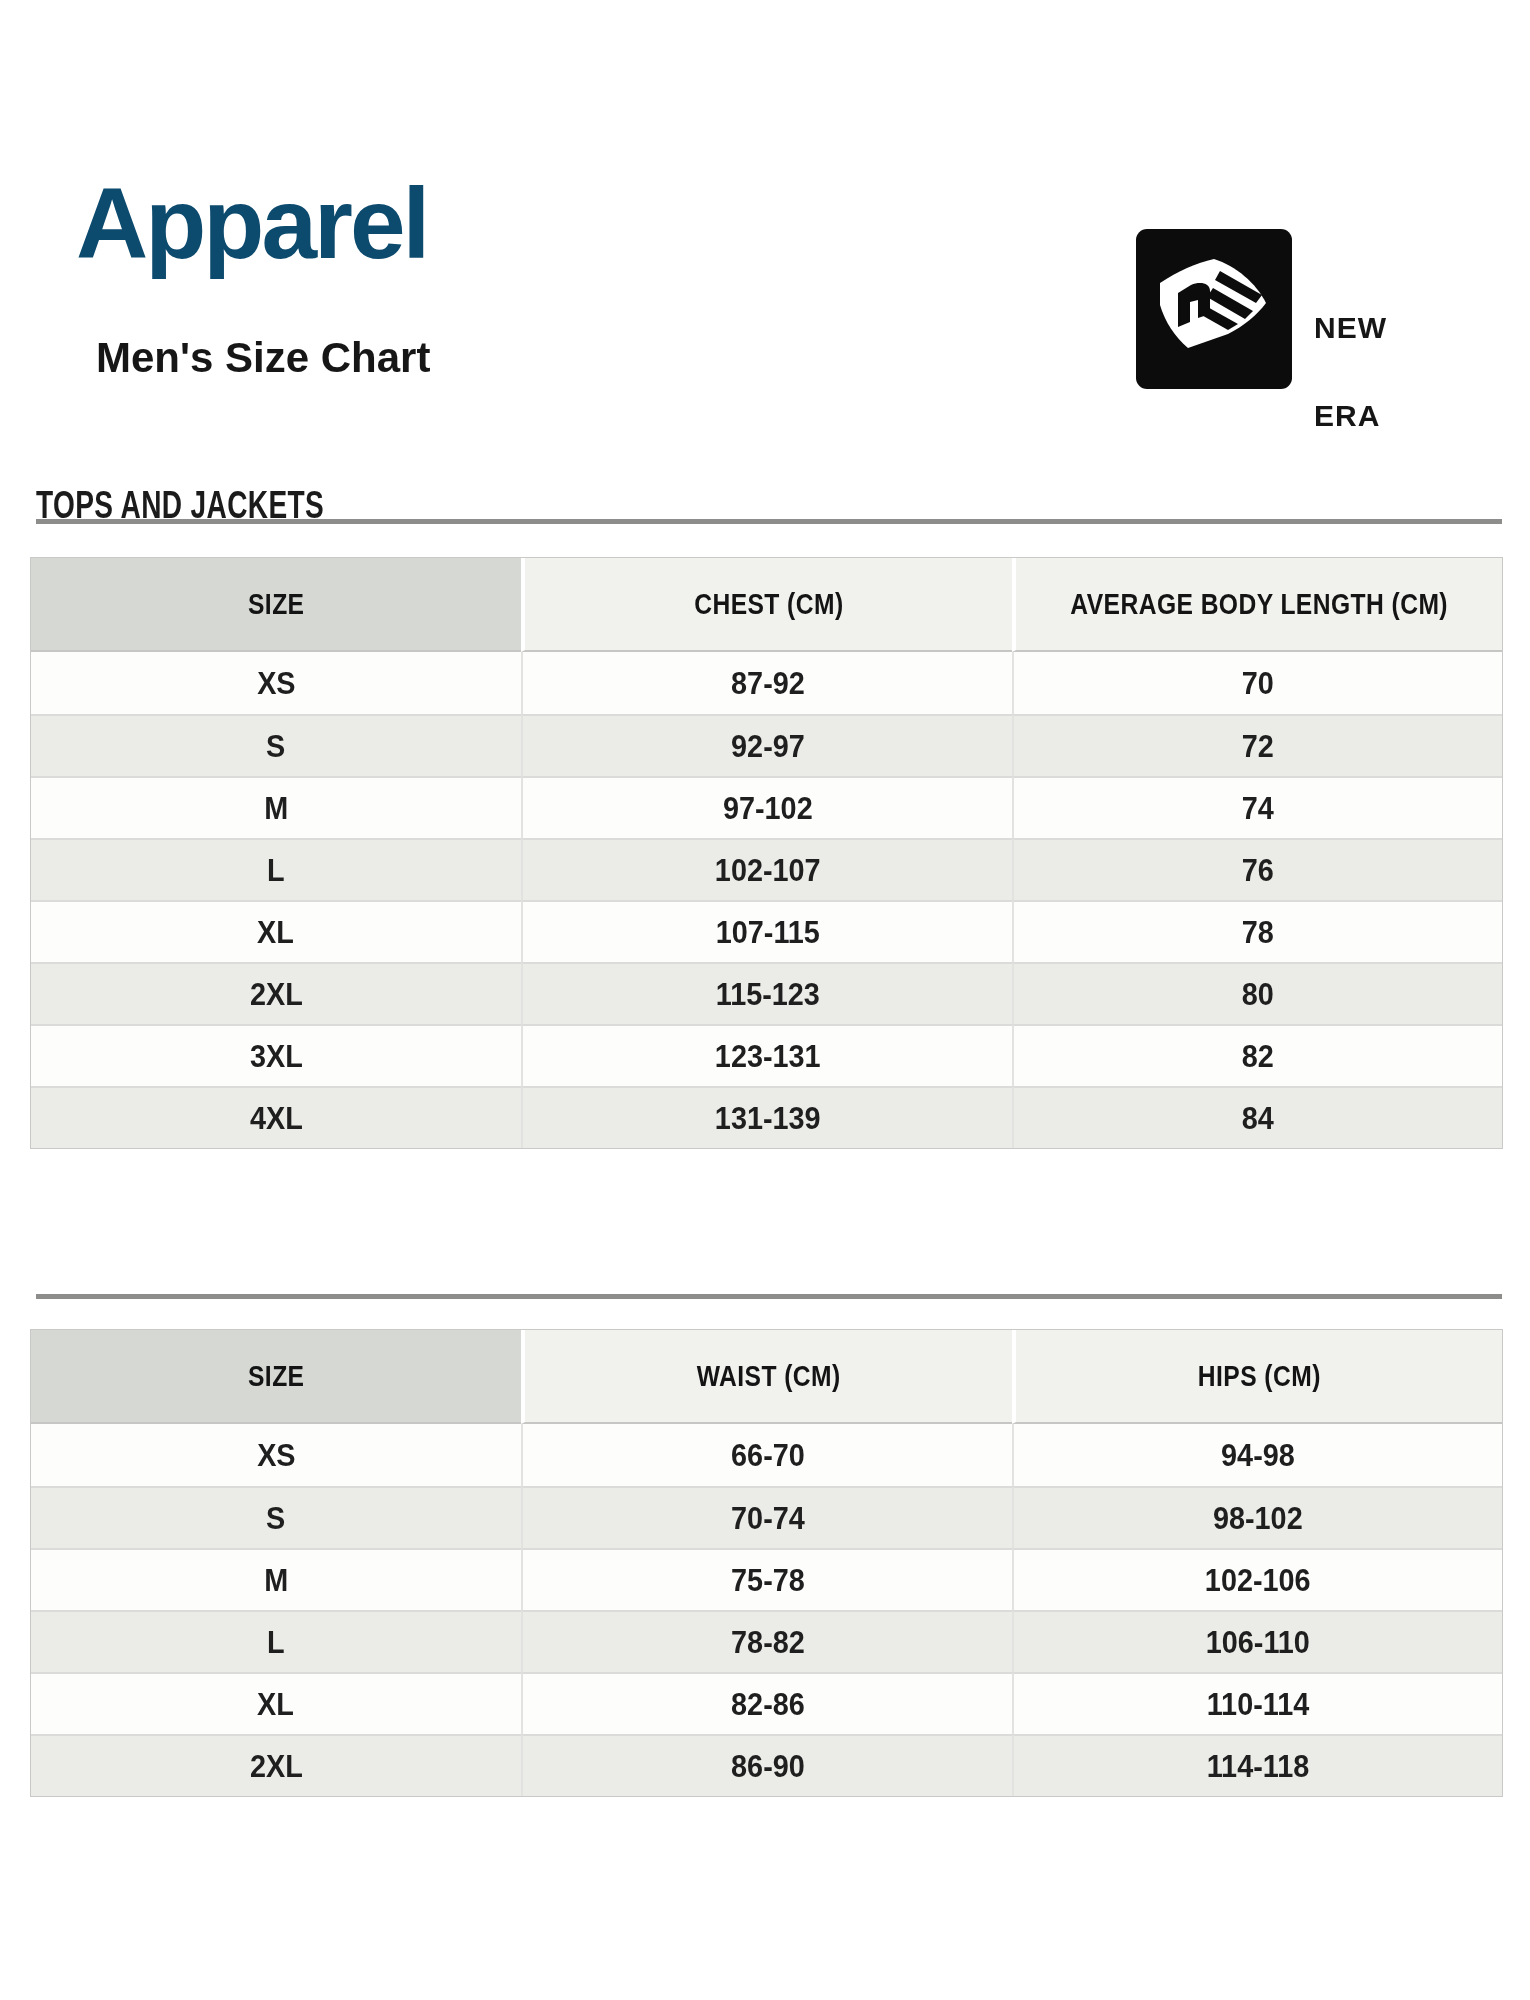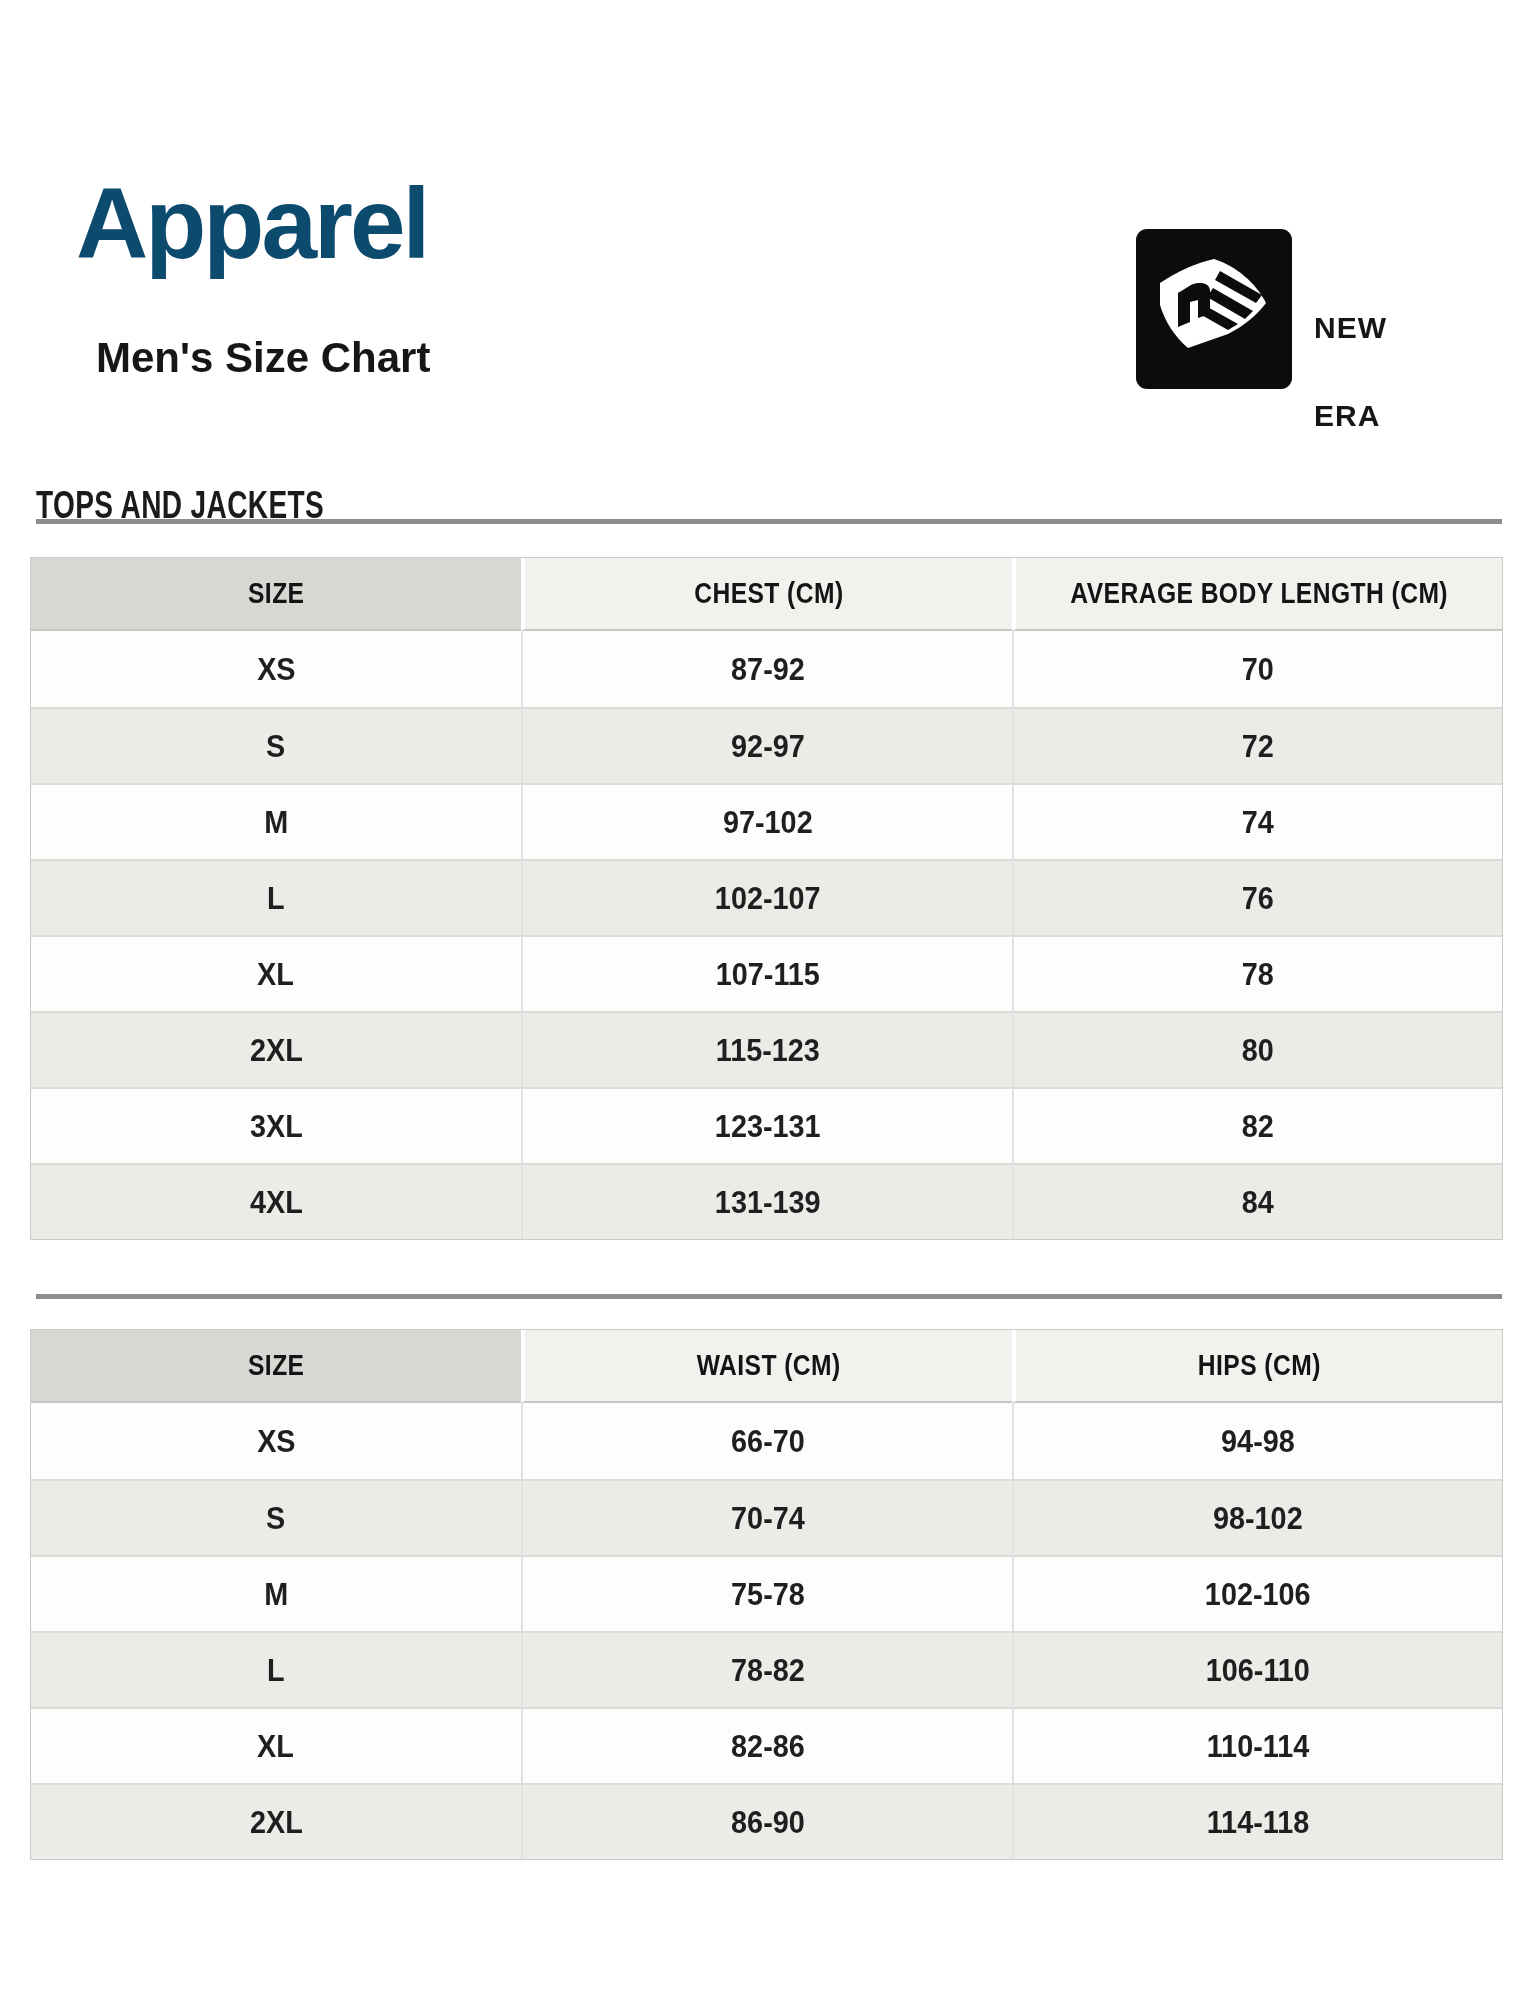"SIZE" th { height: 73px -> 94px }
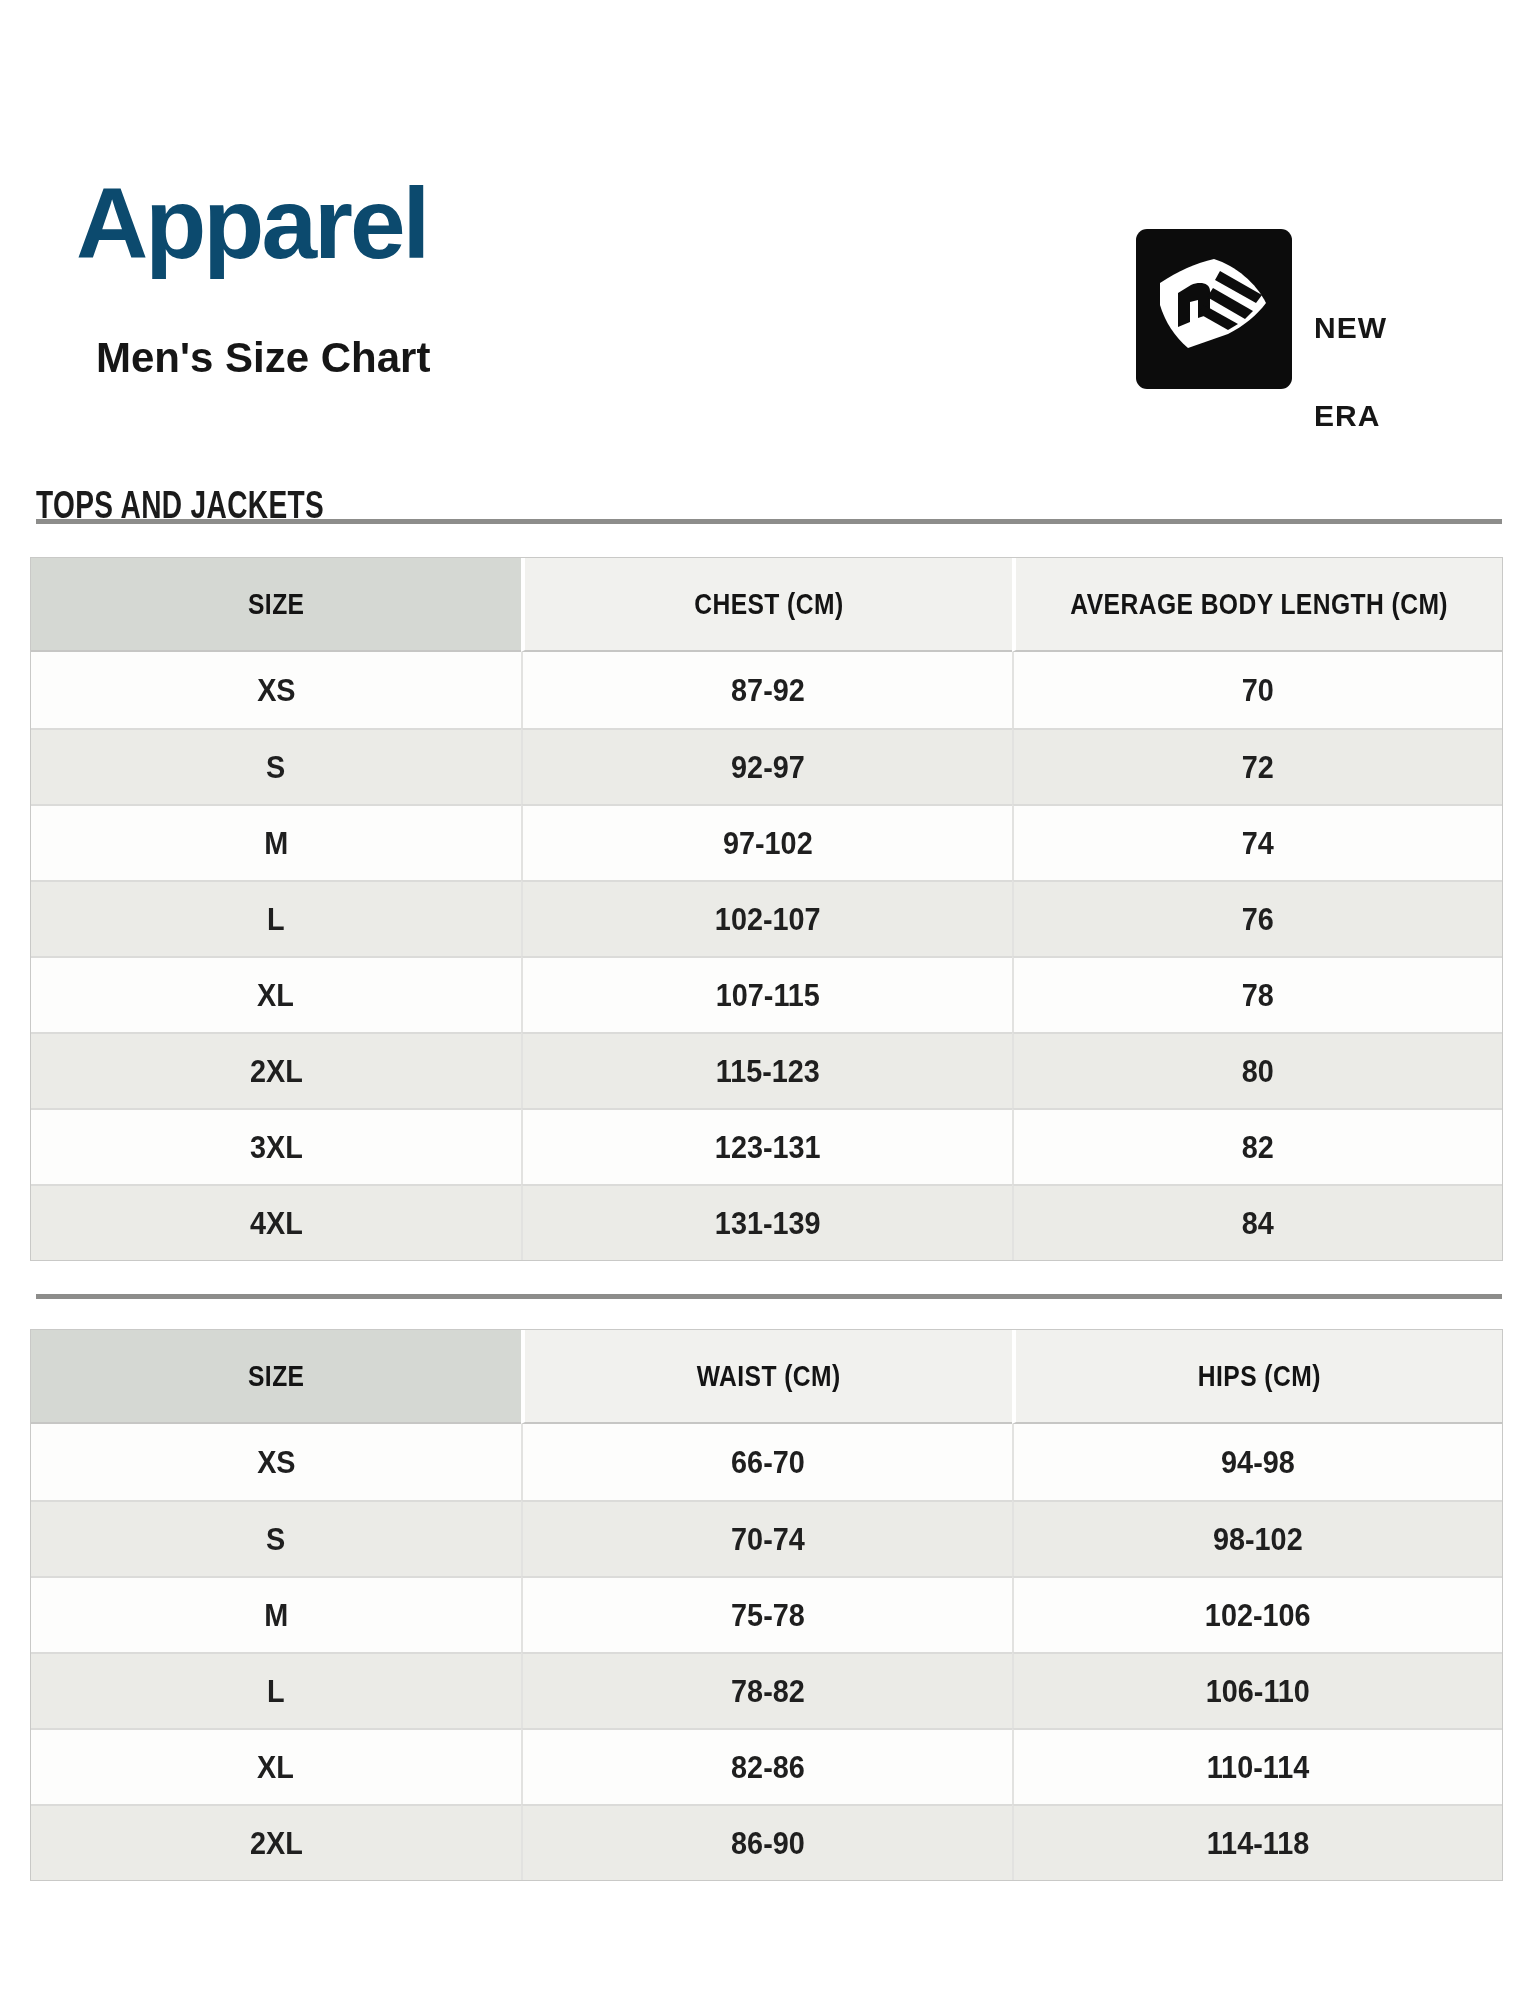"XS" td { height: 76px -> 62px }
